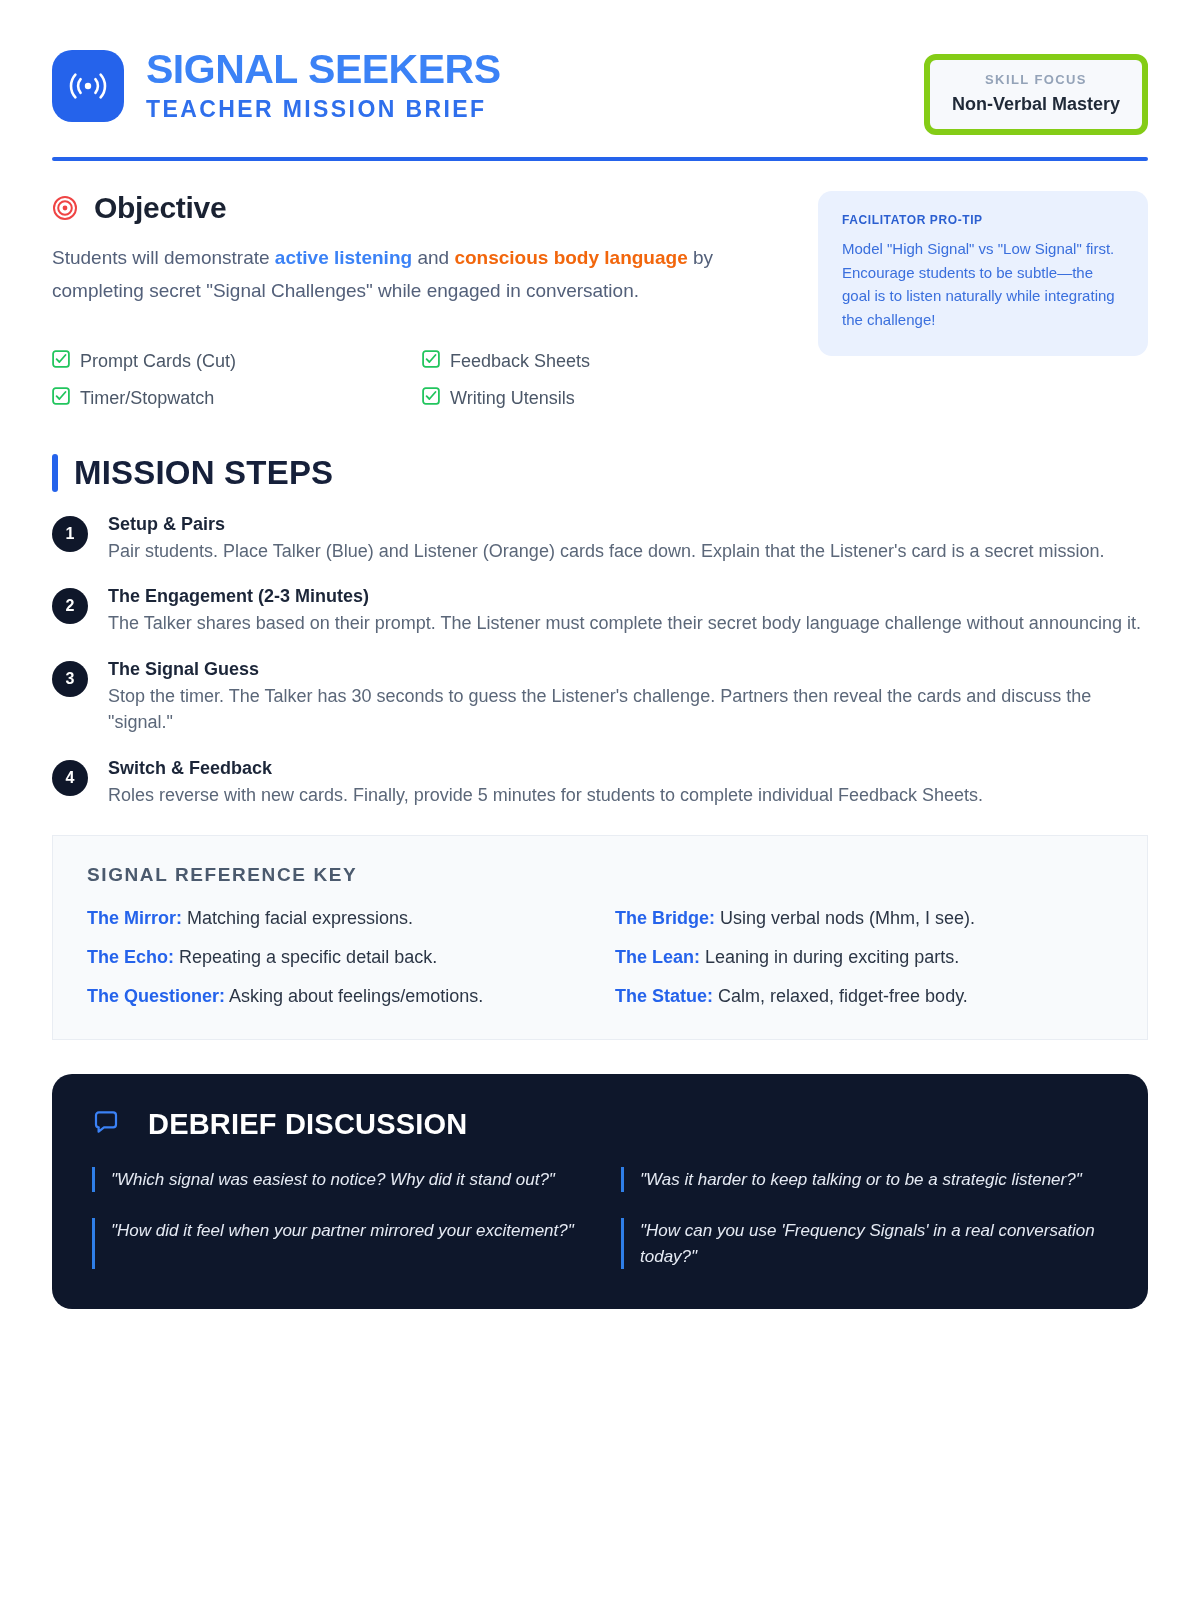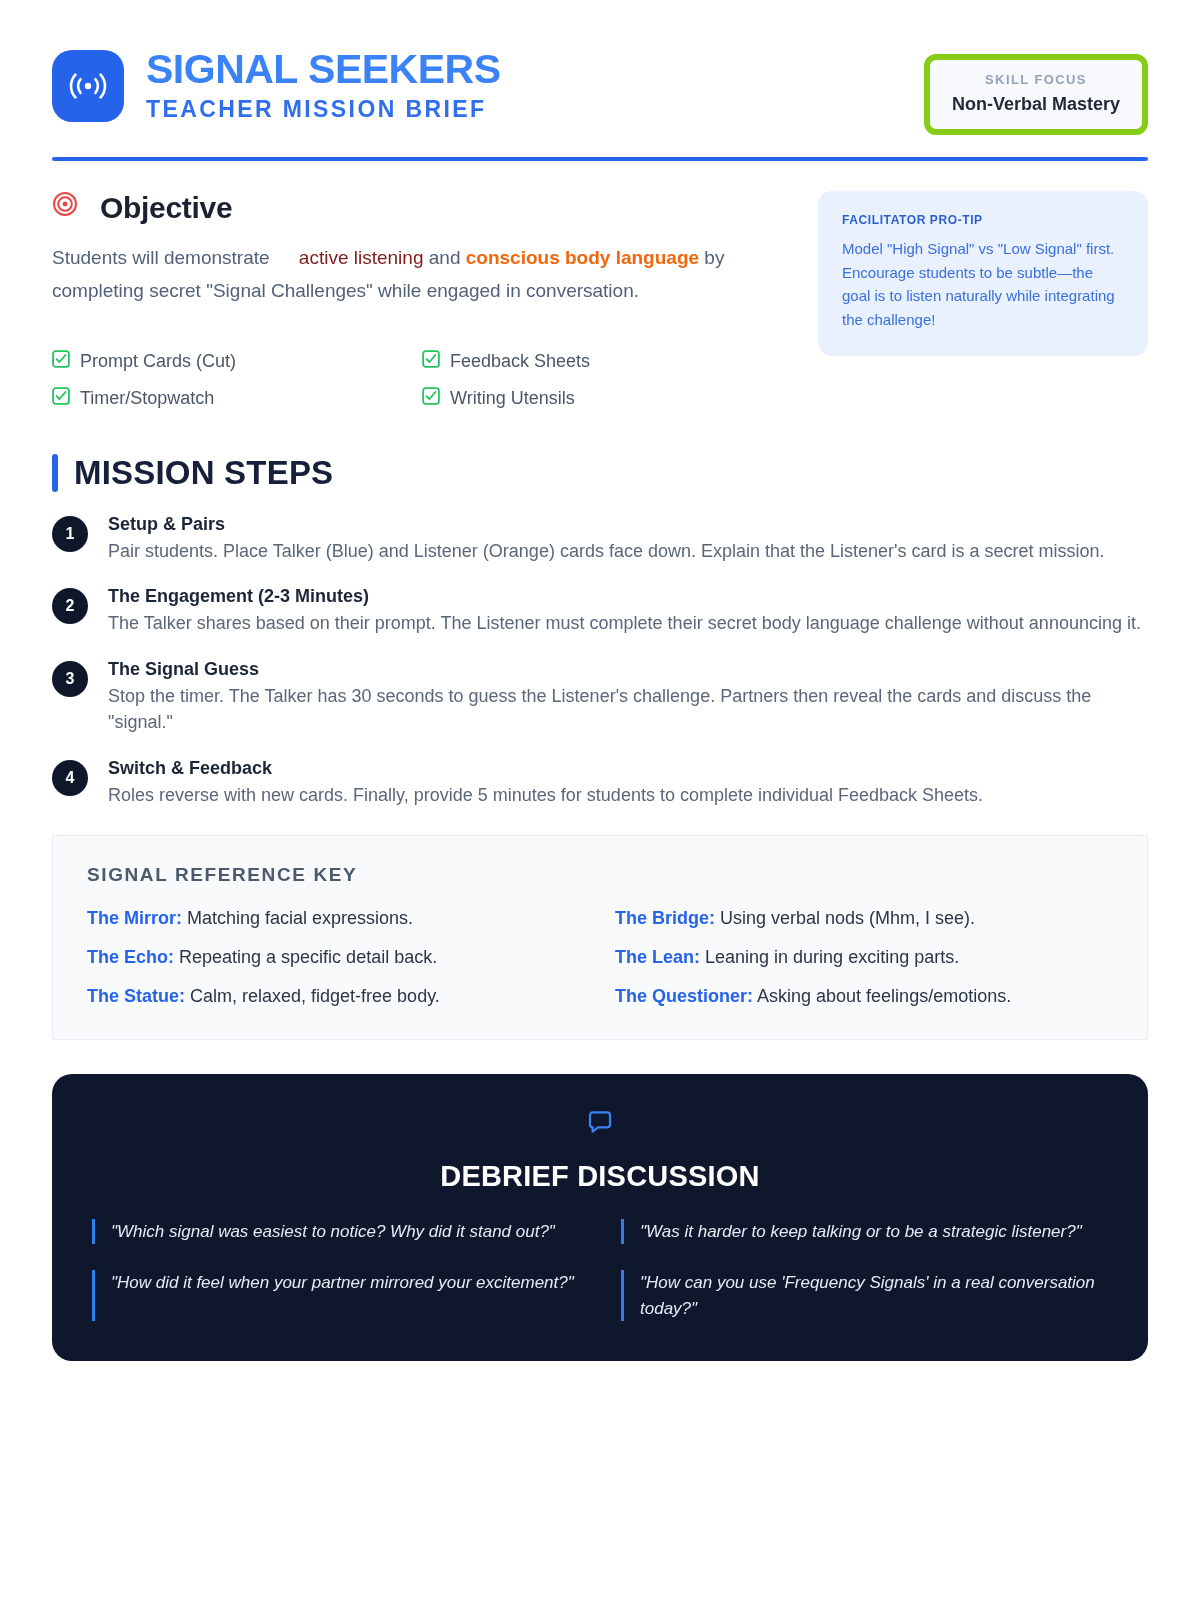"Objective" .sec-head { align-items: flex-start -> flex-end; gap: 22px -> 16px }
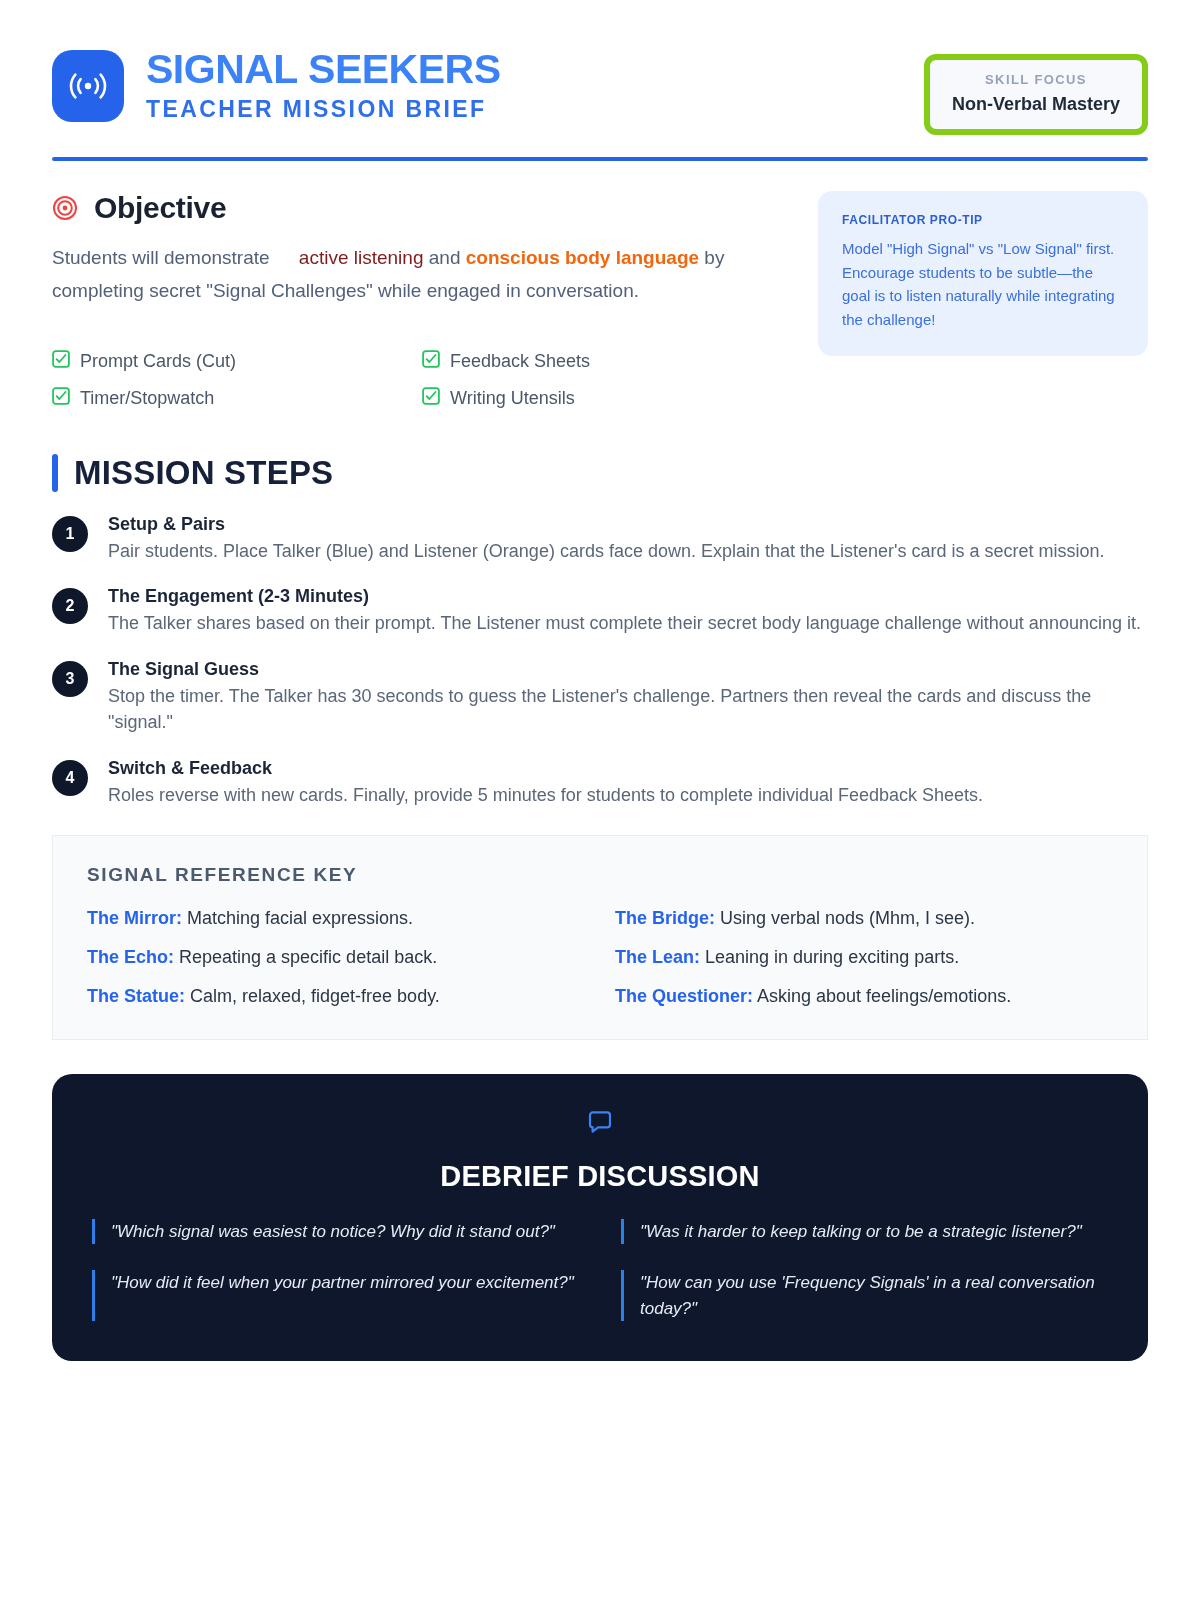"active listening" .hl-blue { color: #7f1d1d -> #3b82f6; font-weight: 400 -> 700; margin-left: 24px -> none }
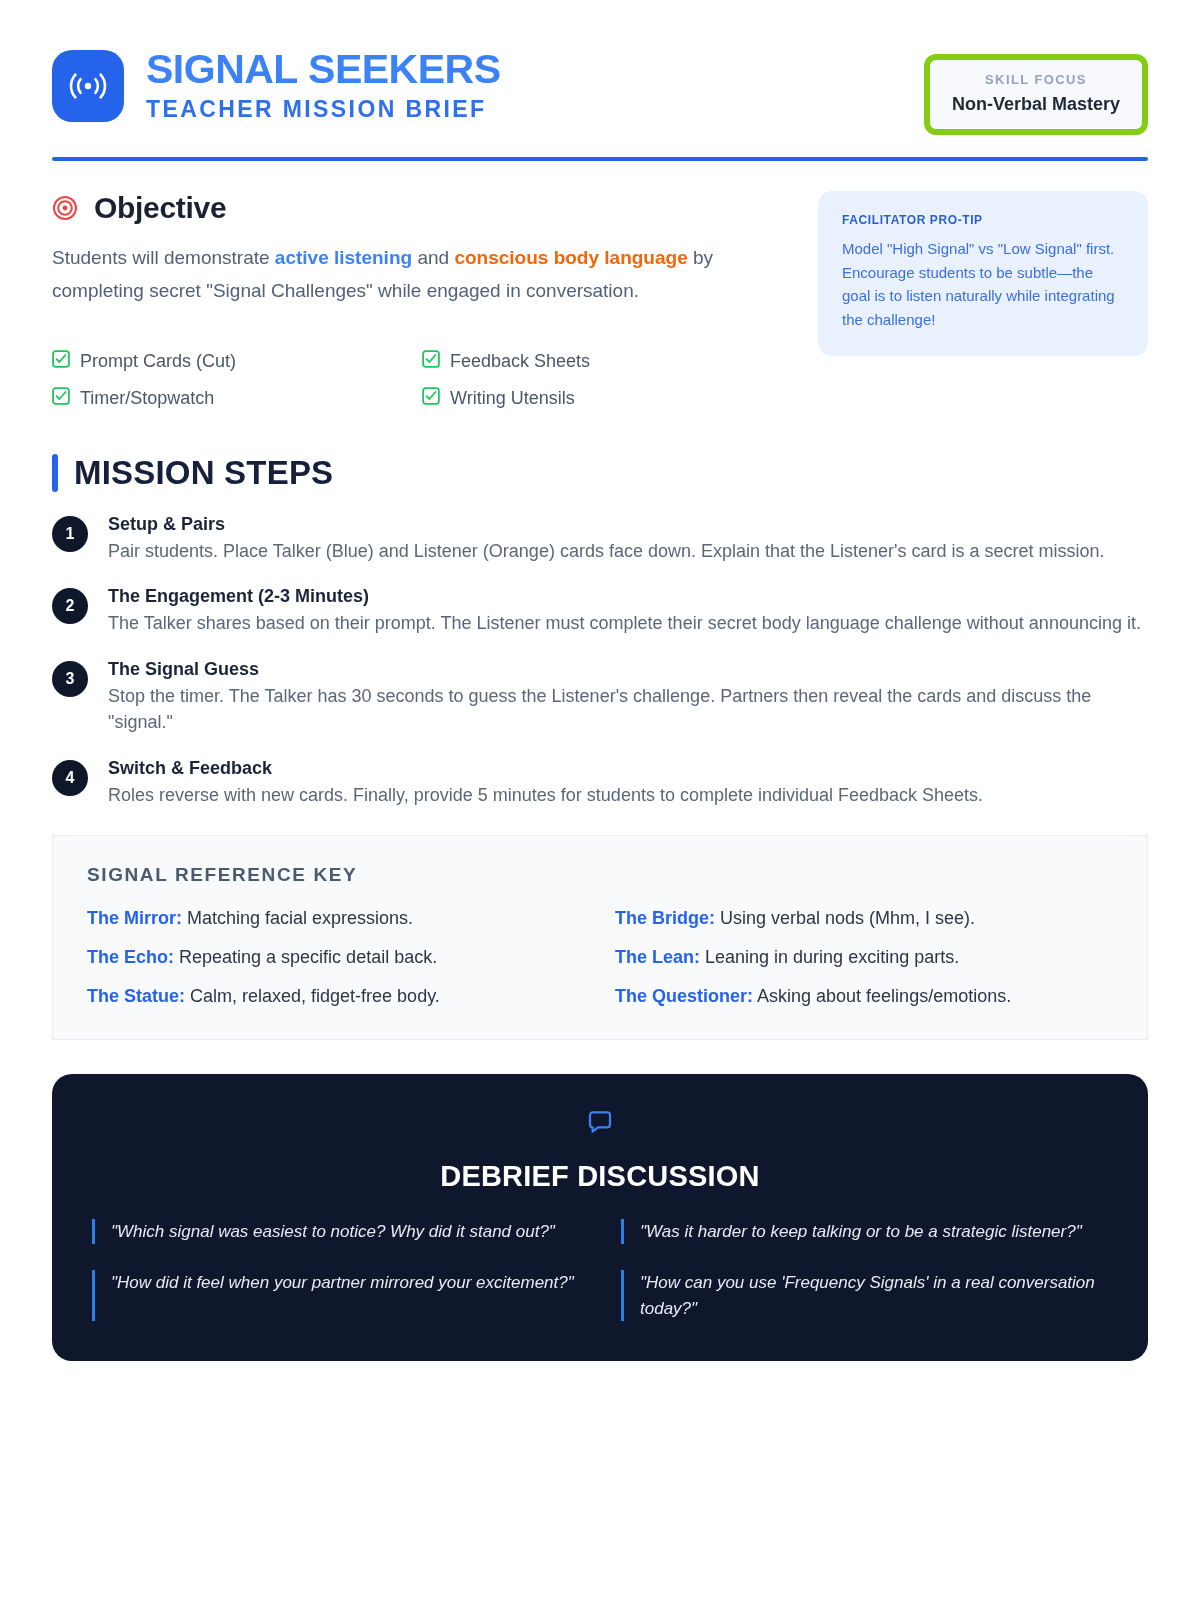"The Statue: Calm, relaxed, fidget-free" div.signal-item { order: before "The Questioner: Asking about" -> after "The Questioner: Asking about" }
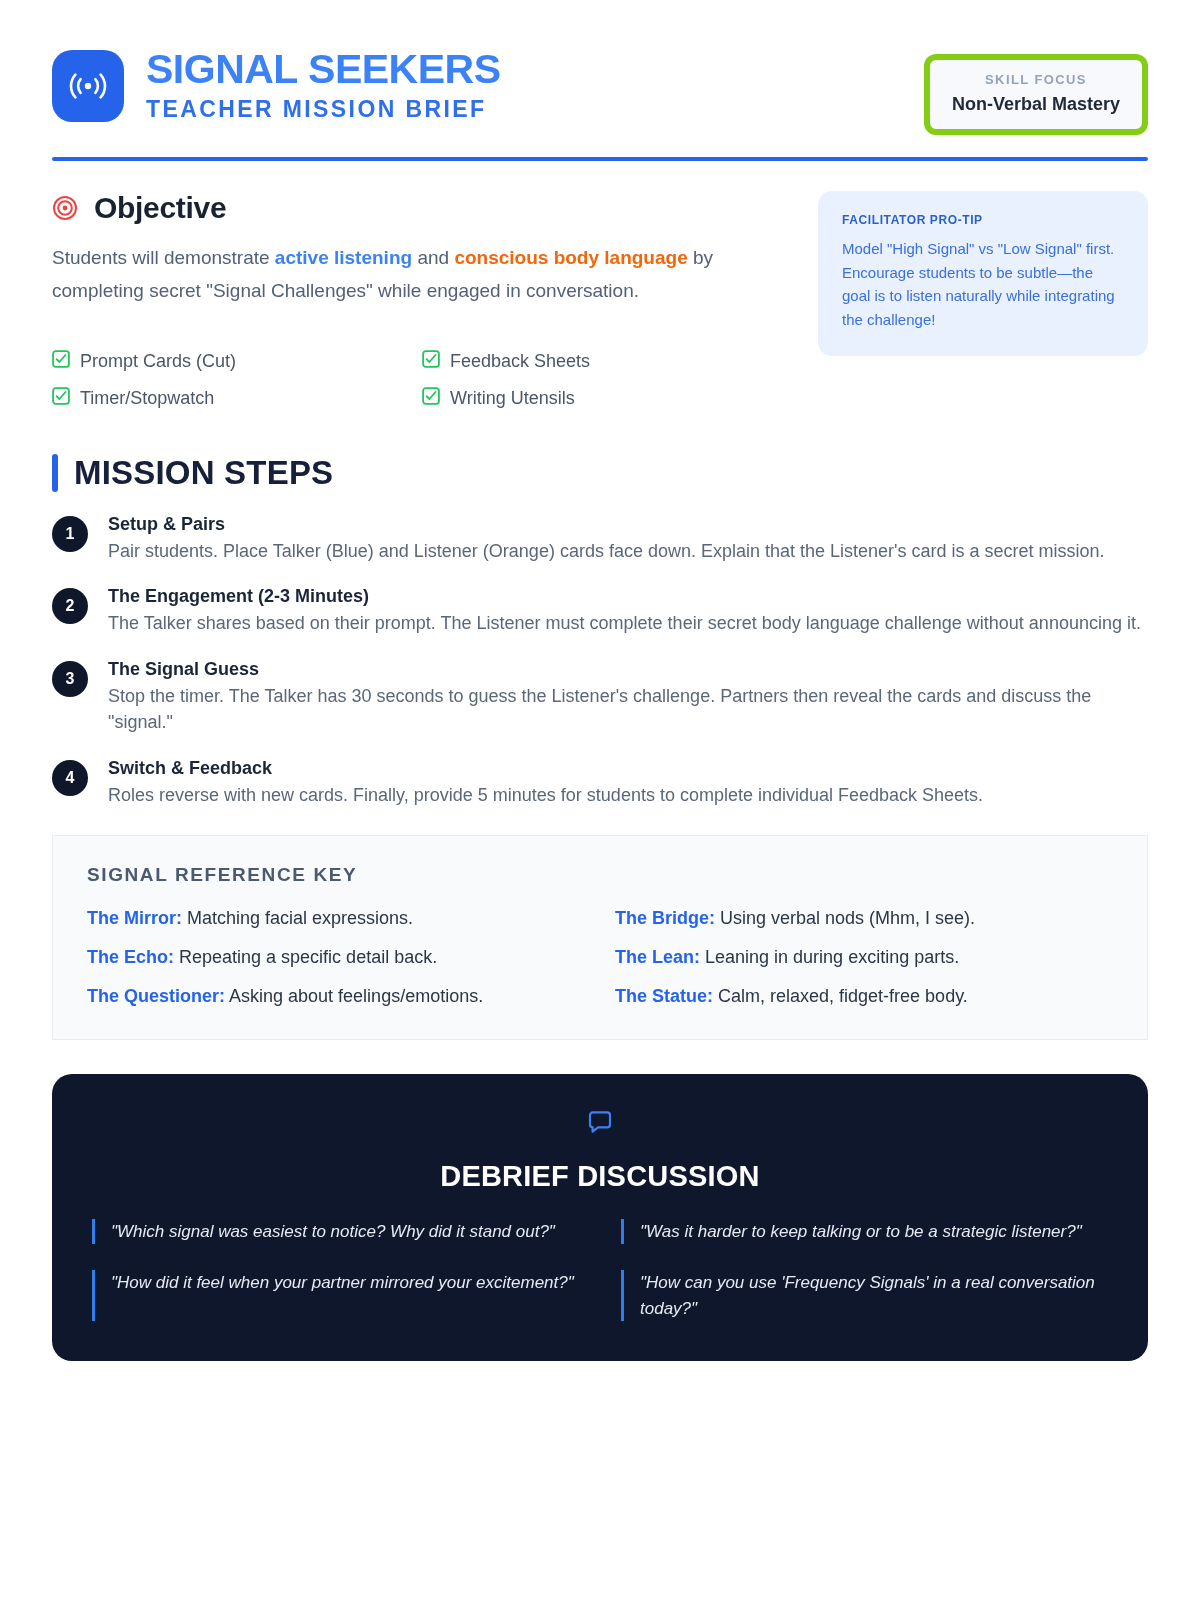"DEBRIEF DISCUSSION" .debrief-head { flex-direction: column -> none; gap: 20px -> 28px }
